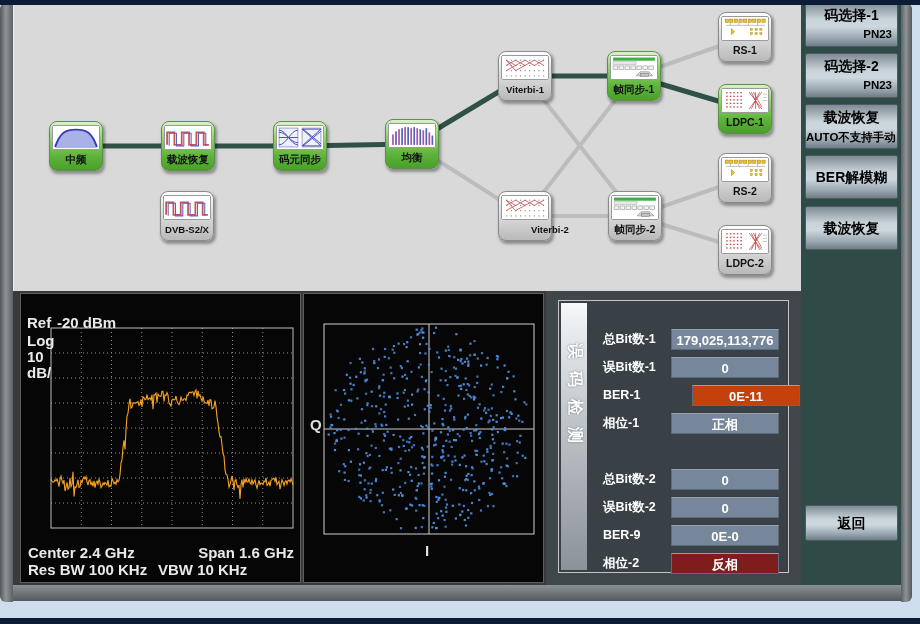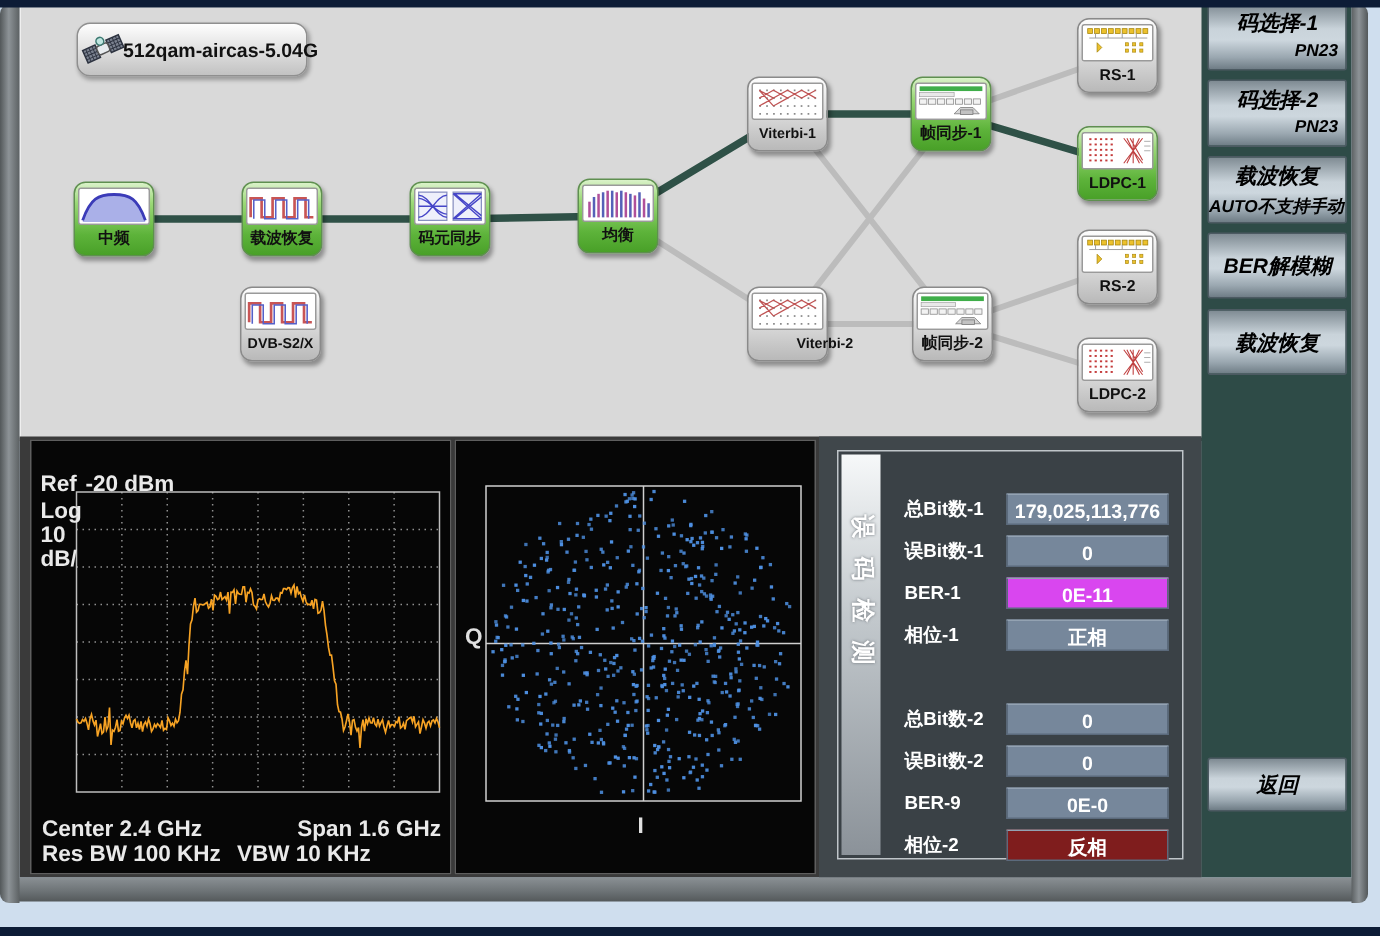"码选择-1" .btn-metal { font-style: italic -> none }
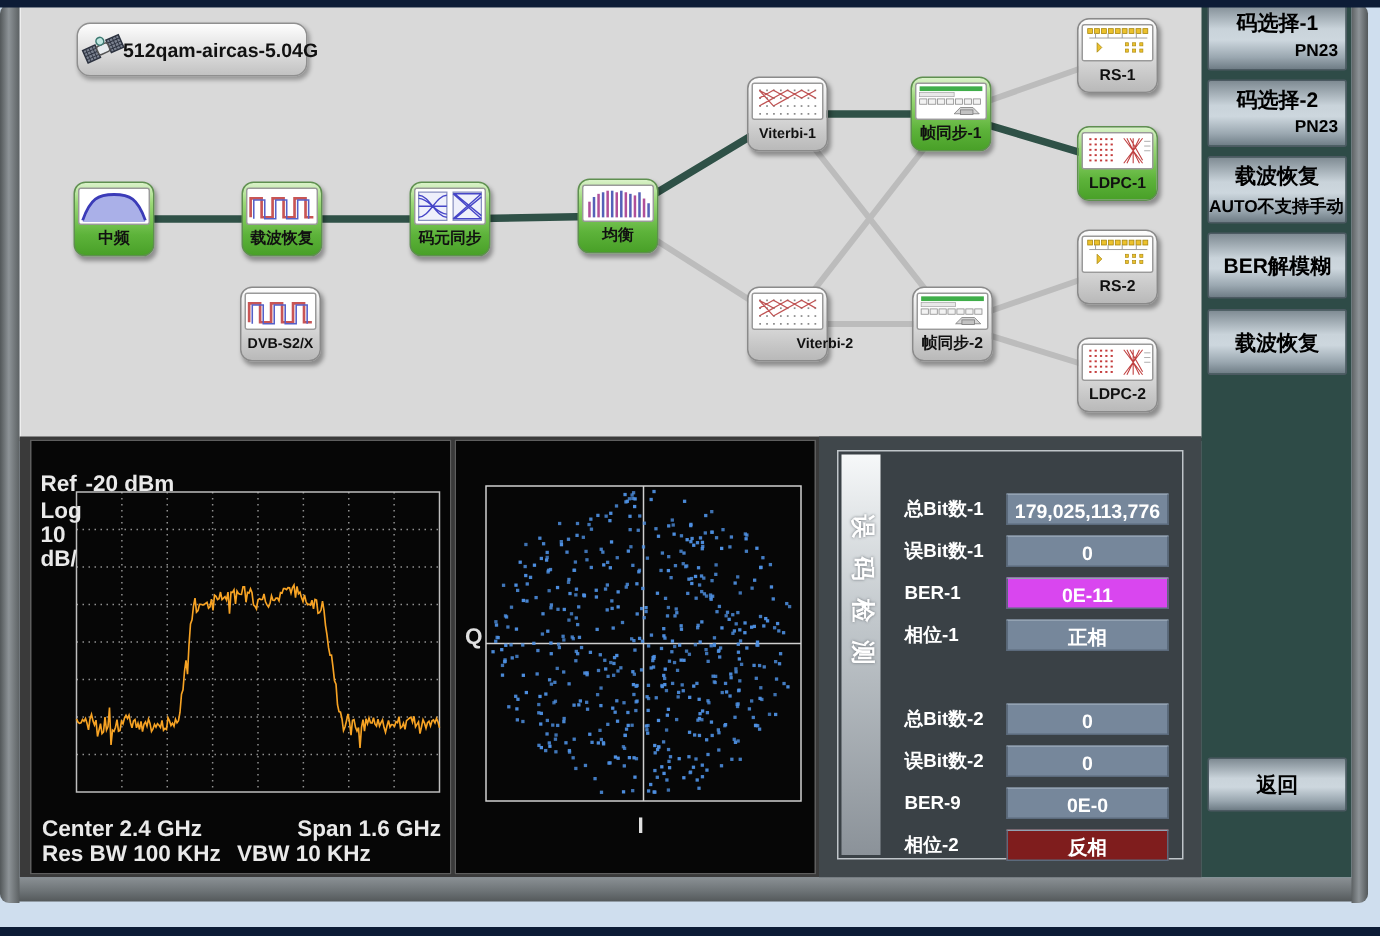"512qam-aircas-5.04G" div.abs { html: <div> <span> <svg> <g> <rect></rect> <path></path> <rect></rect> <path></path> <rect></rect> <circle></circle> </g> </svg> </span> <span>512qam-aircas-5.04G</span> </div> -> none }
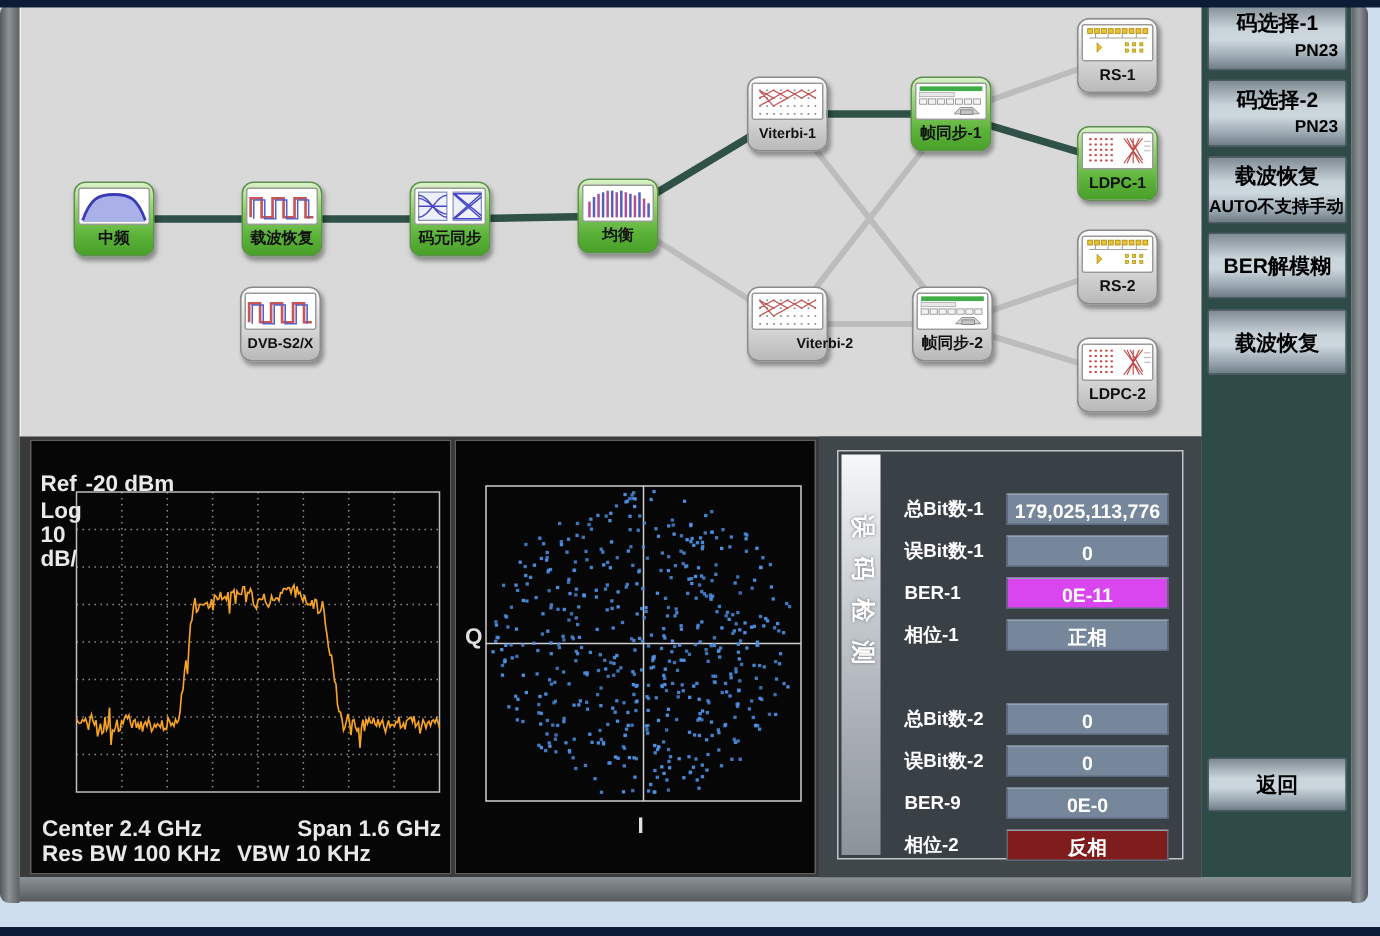"0E-11" div.ber-value-box { background: #d946ef -> #c2410c; margin-left: none -> 21px }
